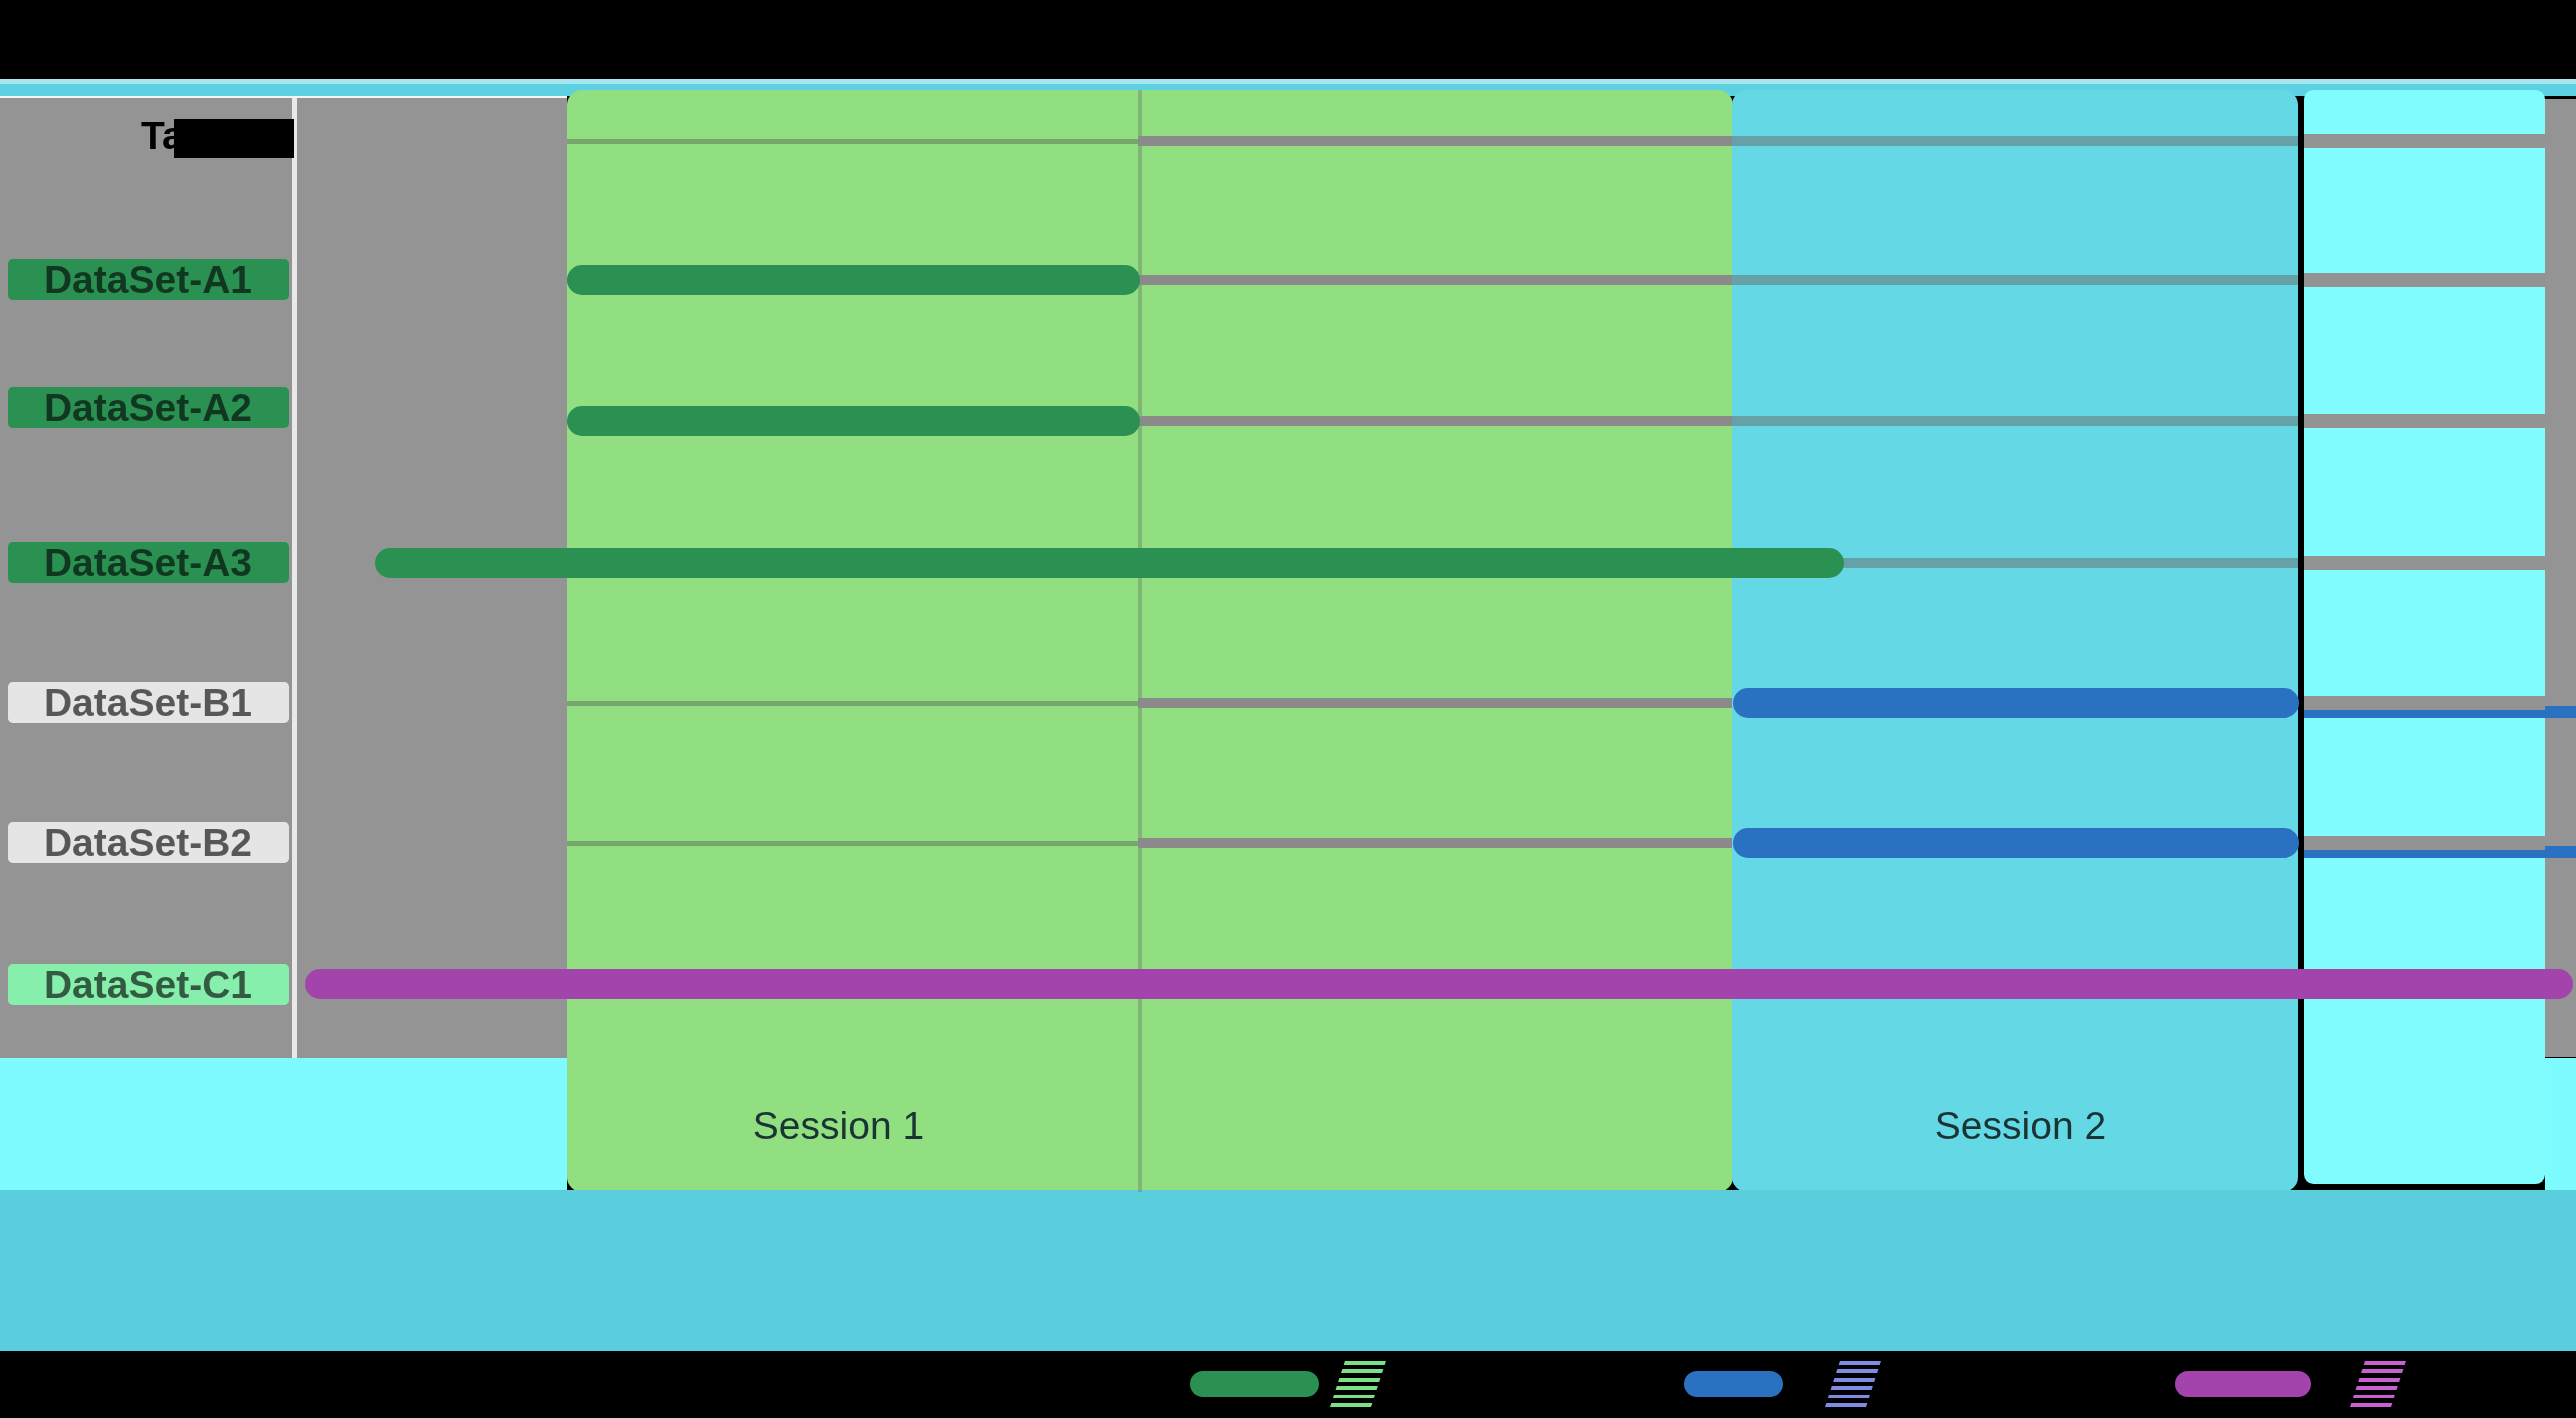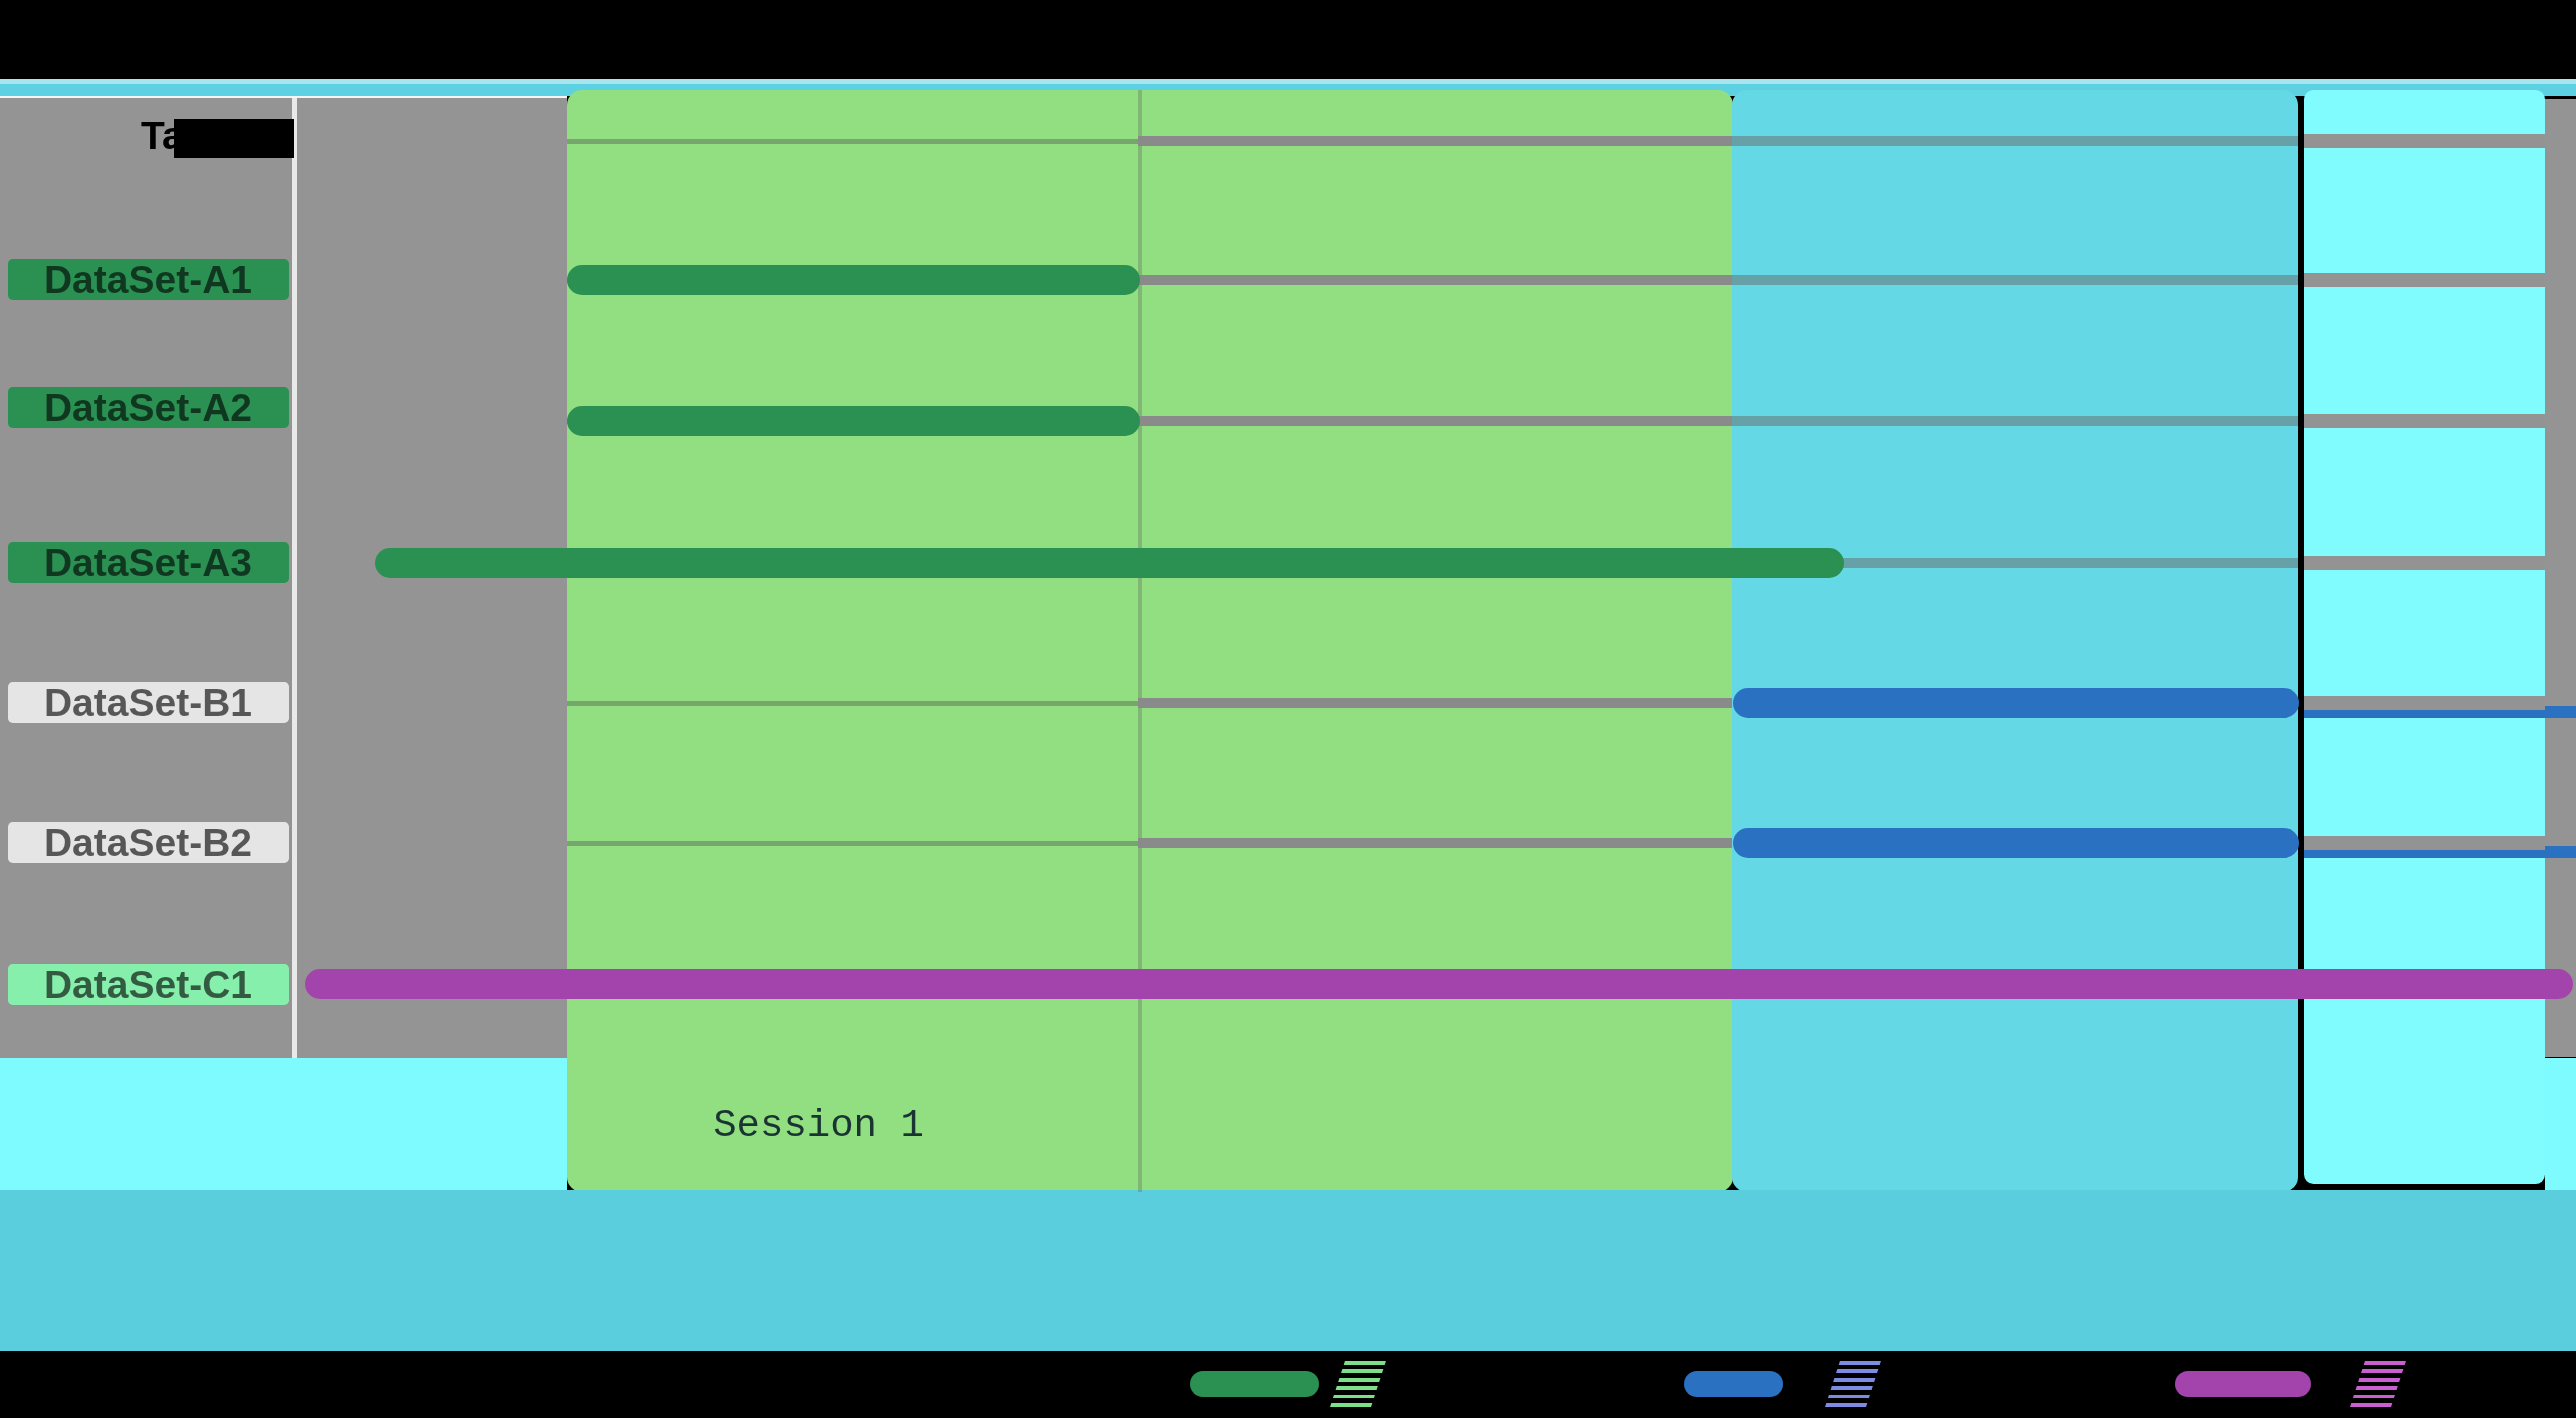"Session 1" .session-label.s1 { font-family: Liberation Mono, monospace -> none; left: 584px -> 604px }
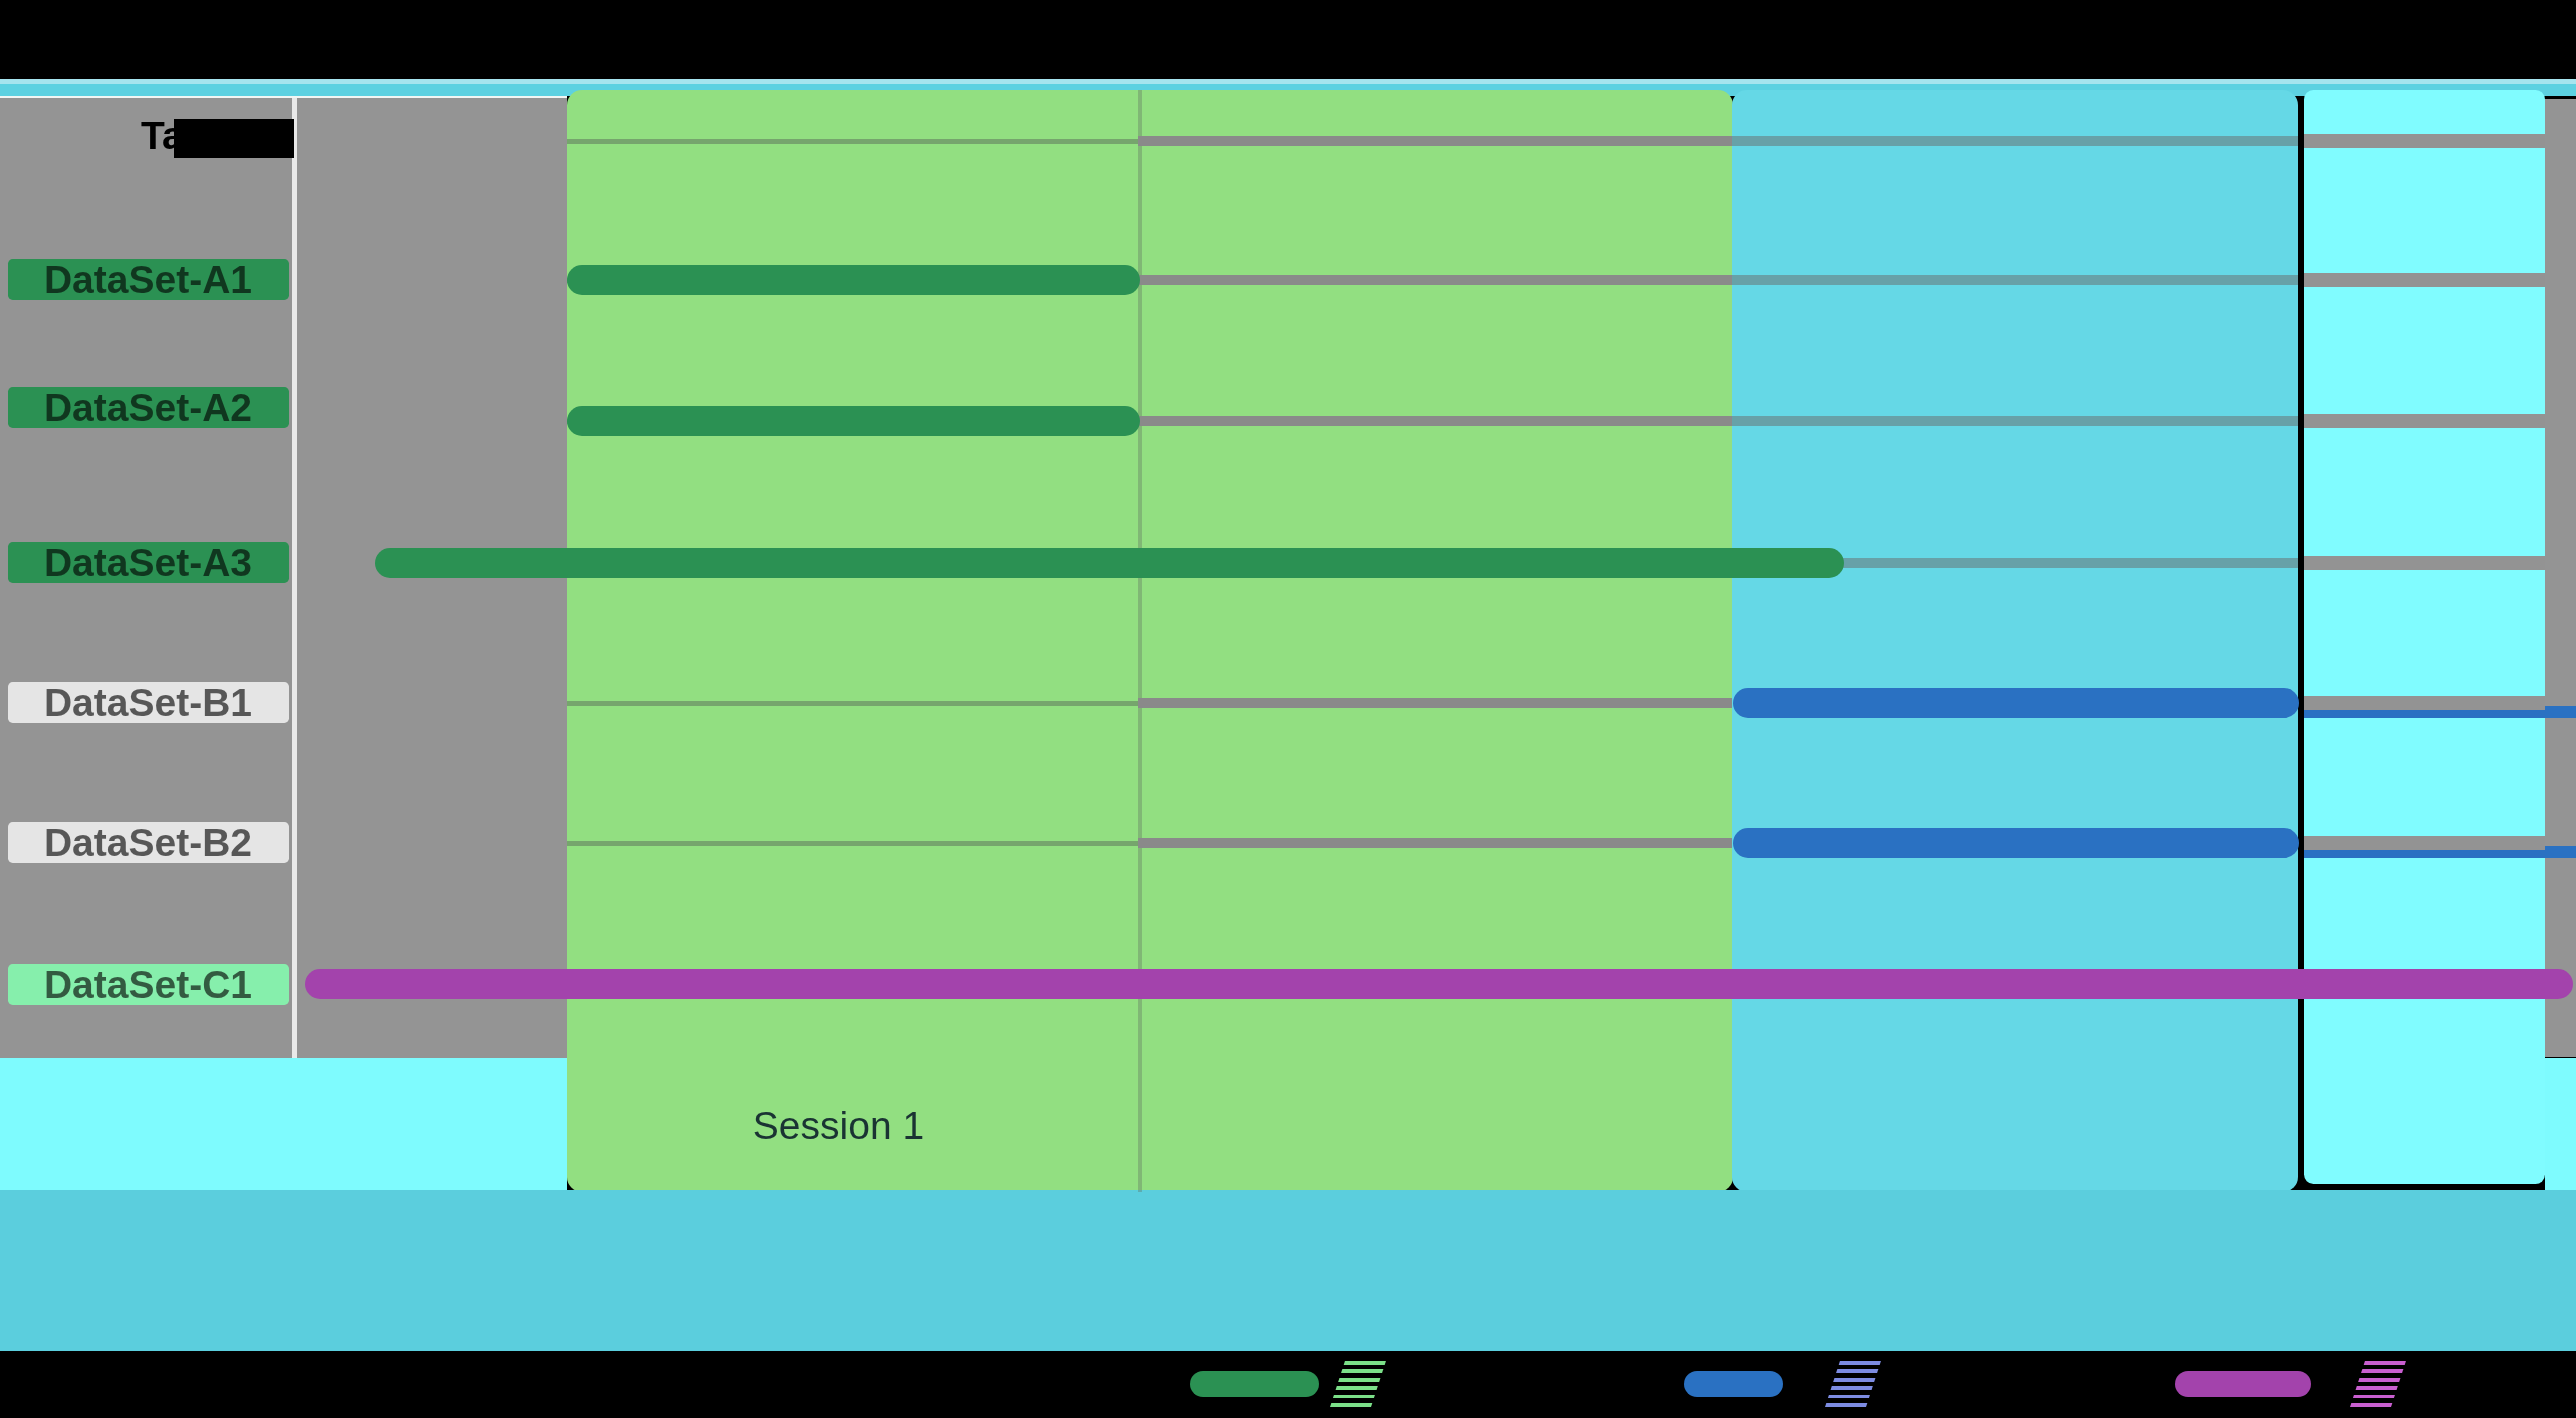"Session 2" div.session-label { html: none -> <div>Session 2</div> }
